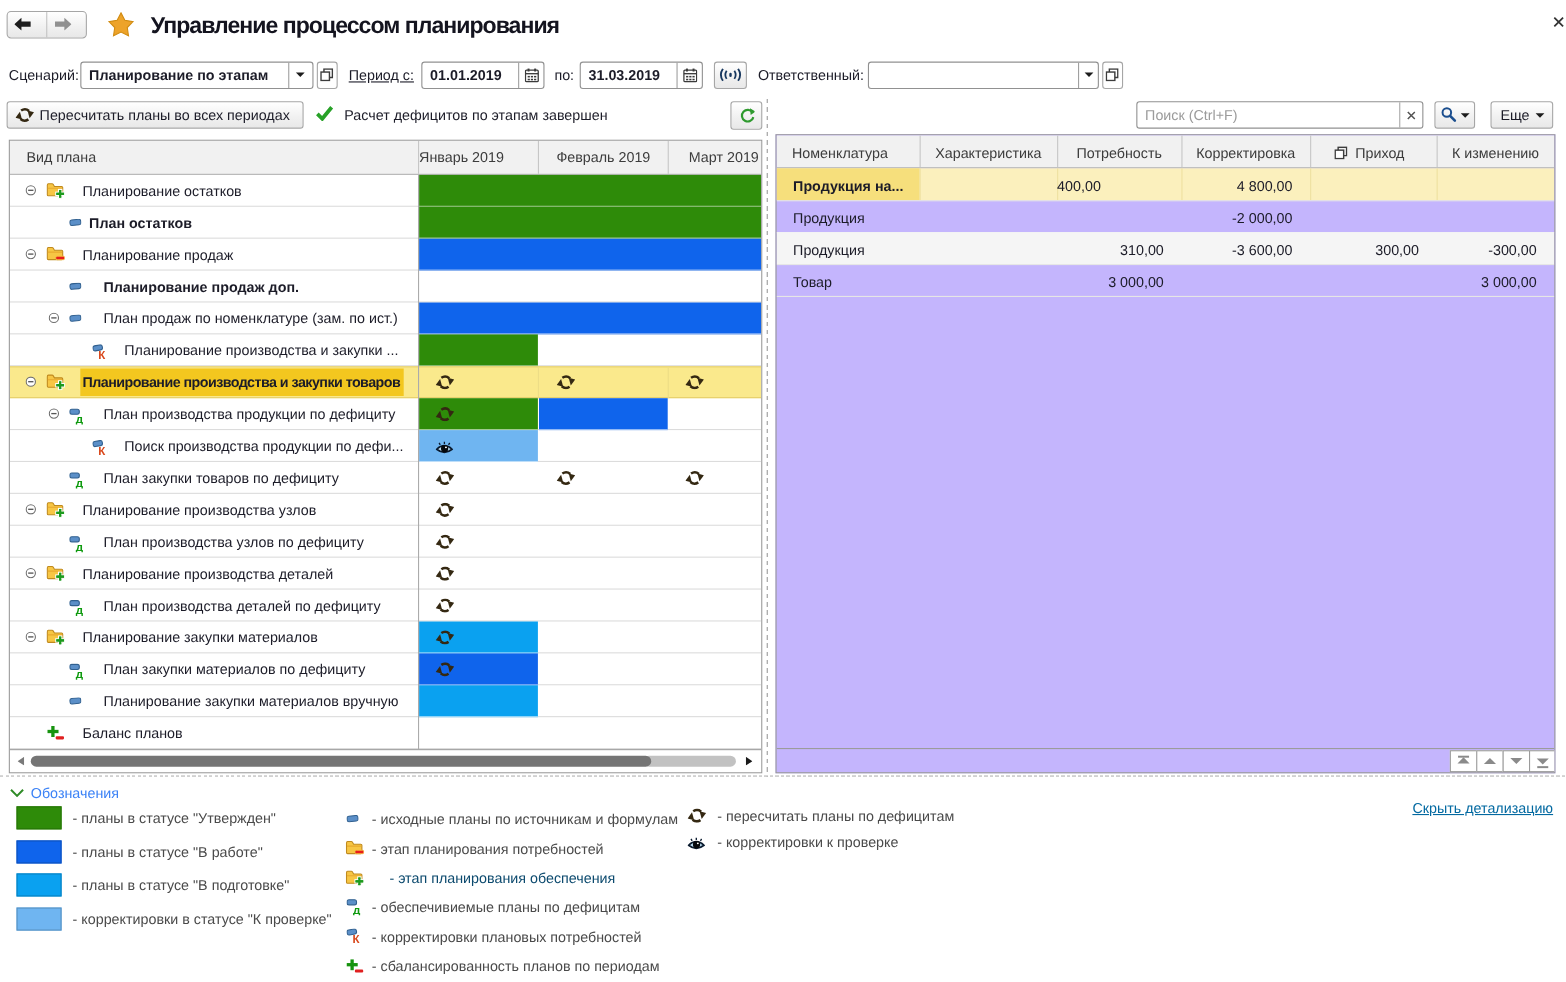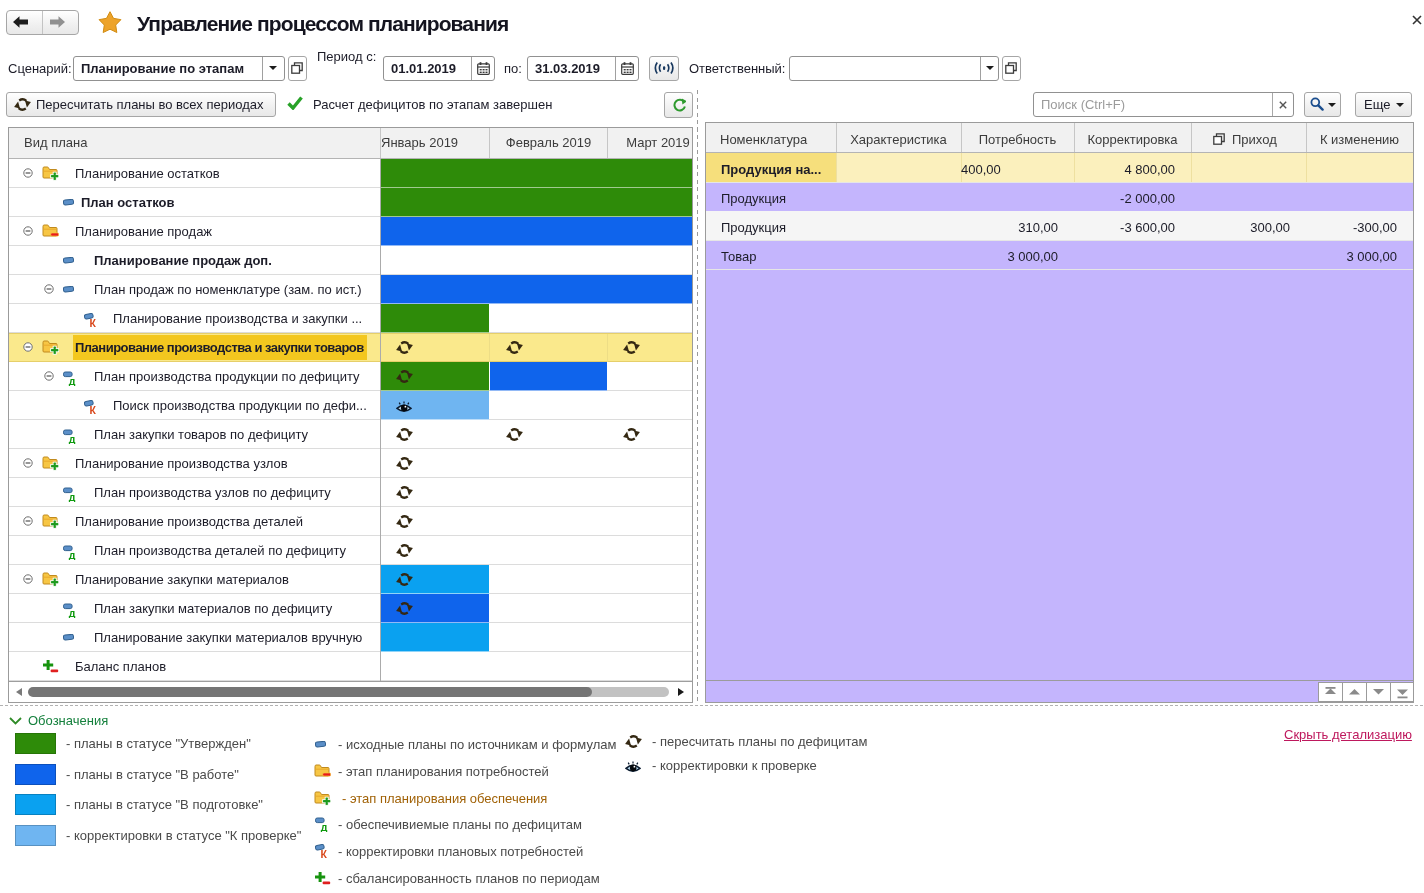"Период с:" div.a { text-decoration: none -> underline; top: 49px -> 61px }
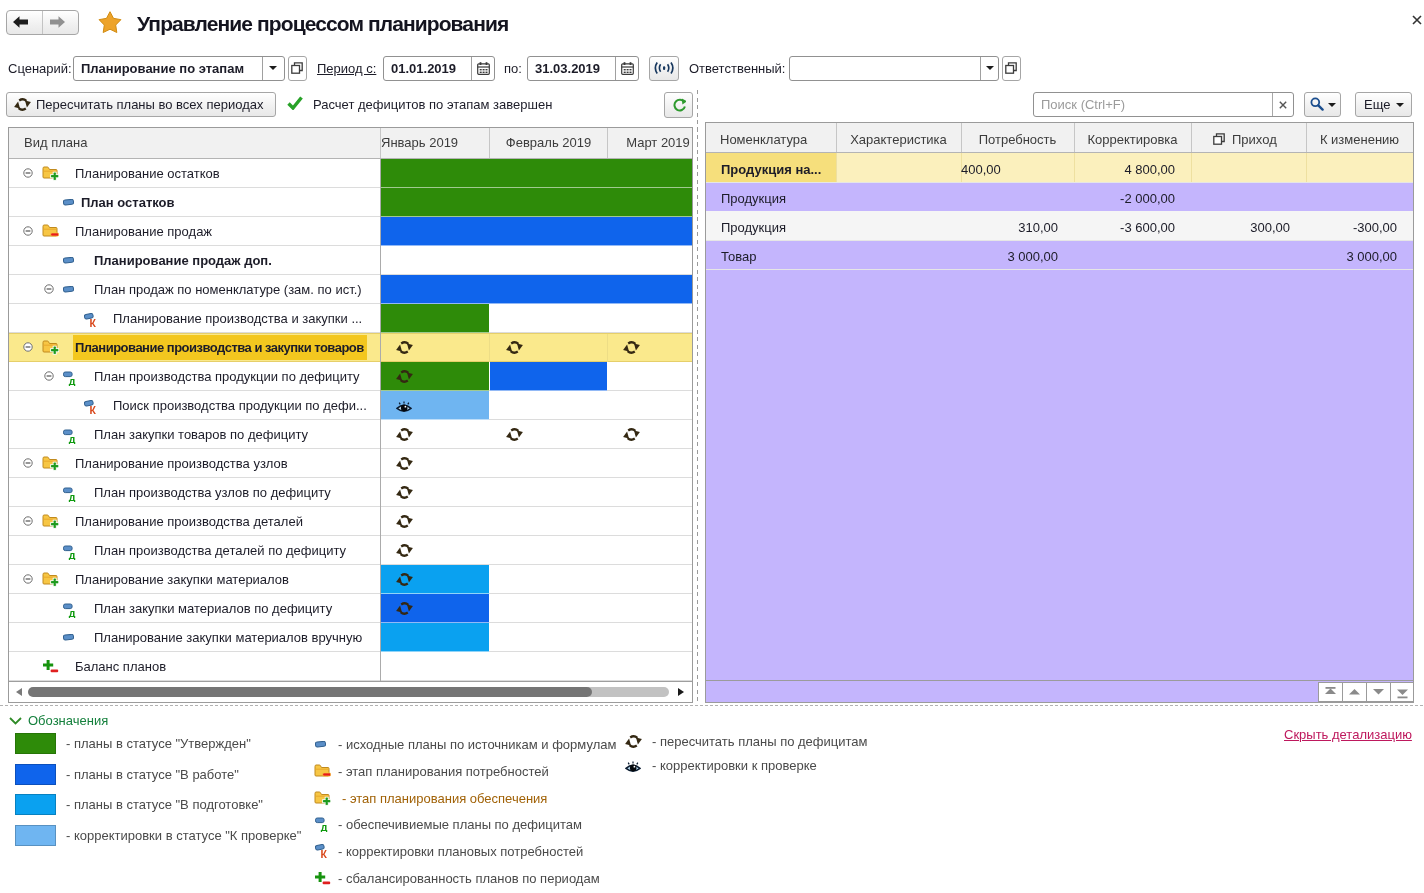"Обозначения" div.a { color: #15803d -> #3b82f6 }
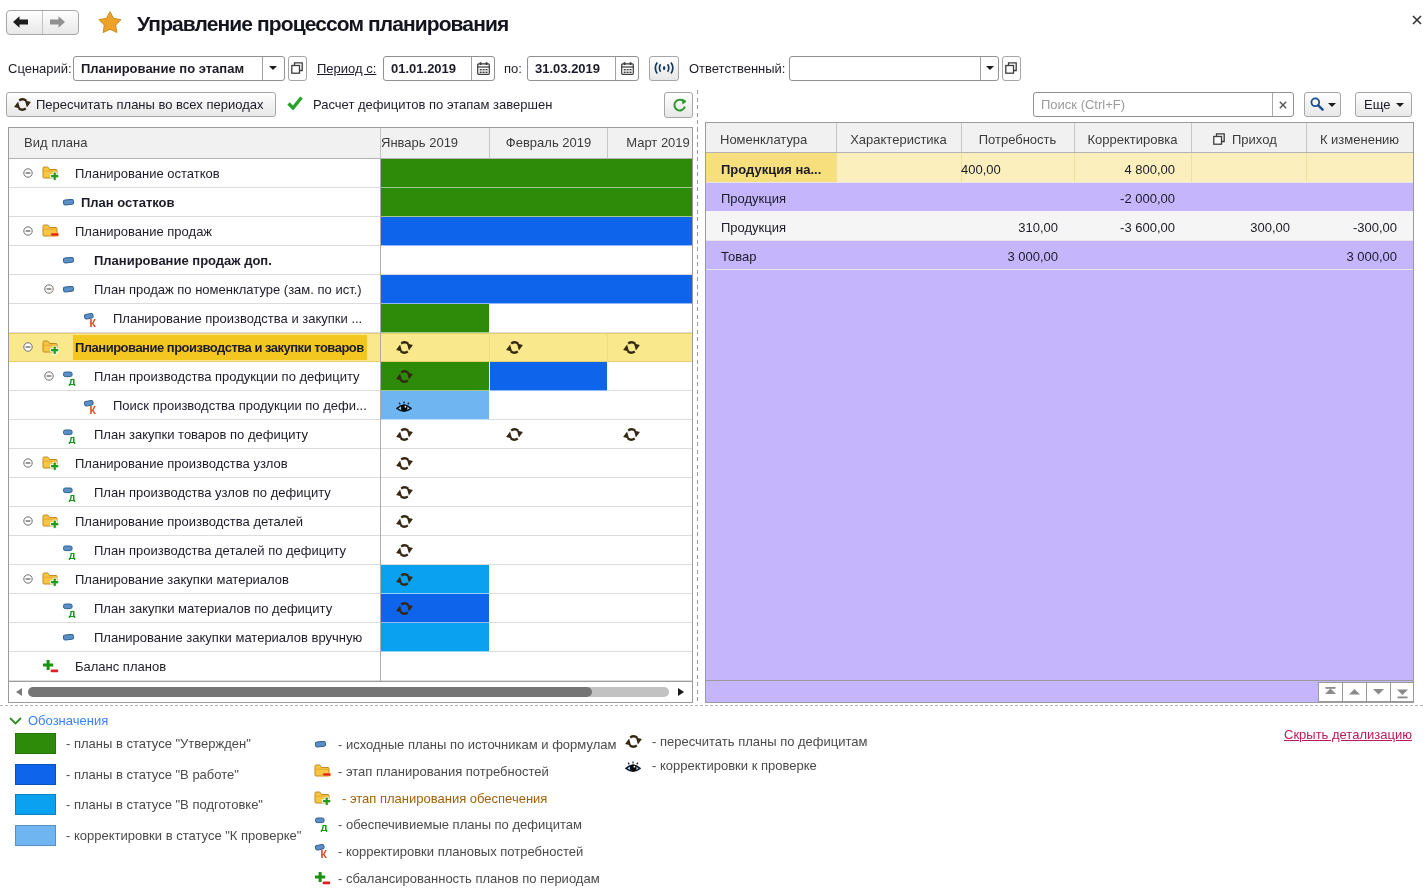"Скрыть детализацию" div.a { color: #be185d -> #0369a1 }
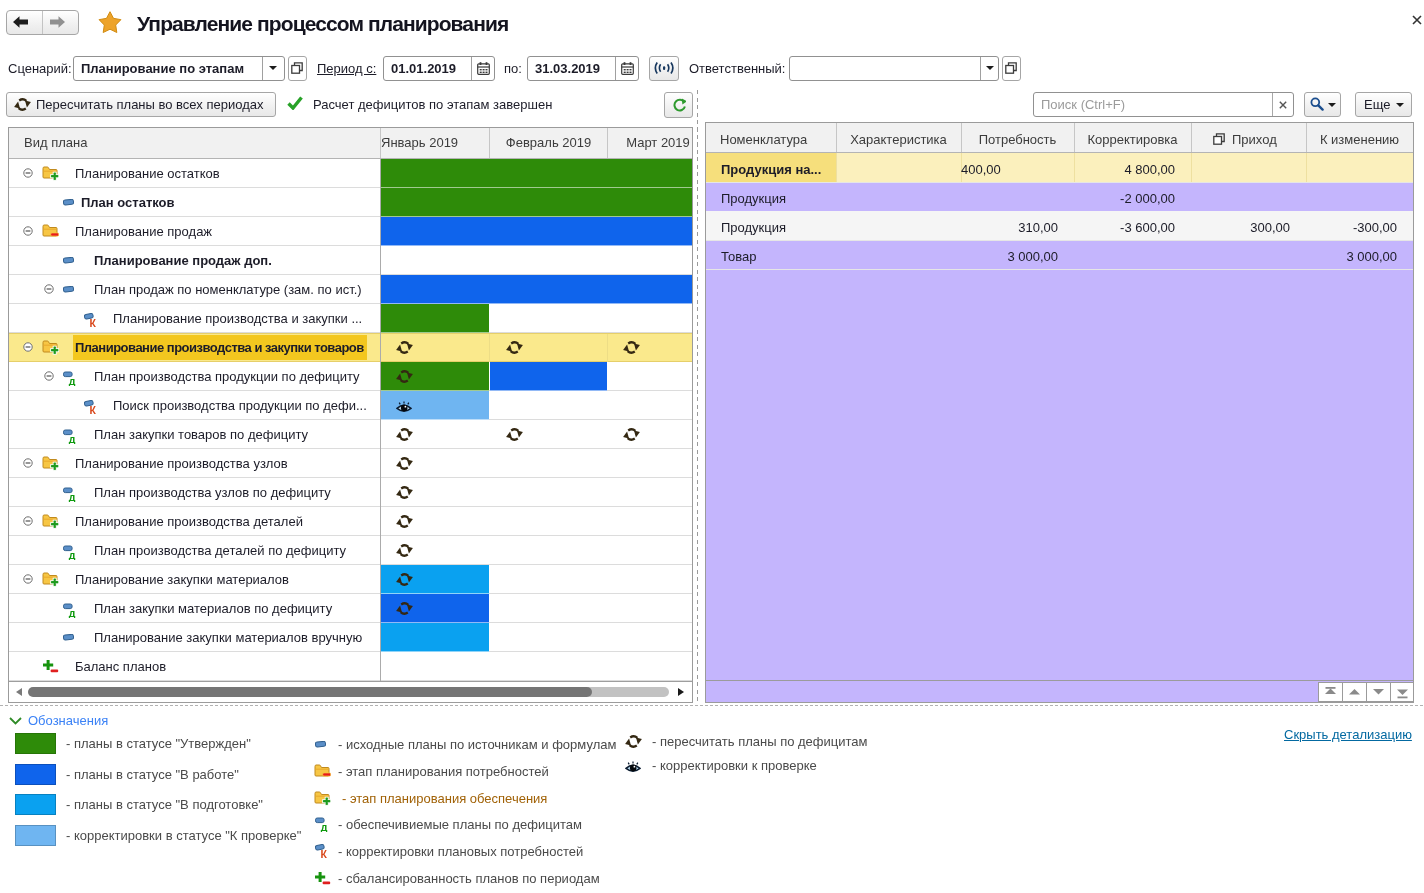"- этап планирования обеспечения" div.a { color: #a16207 -> #0c4a6e; left: 342px -> 354px }
